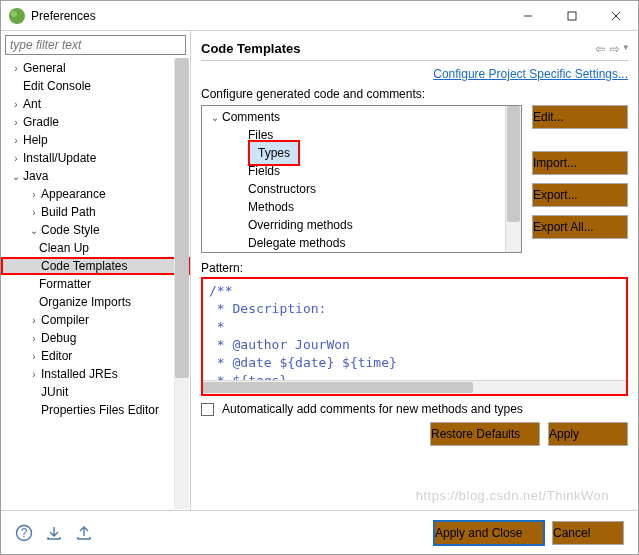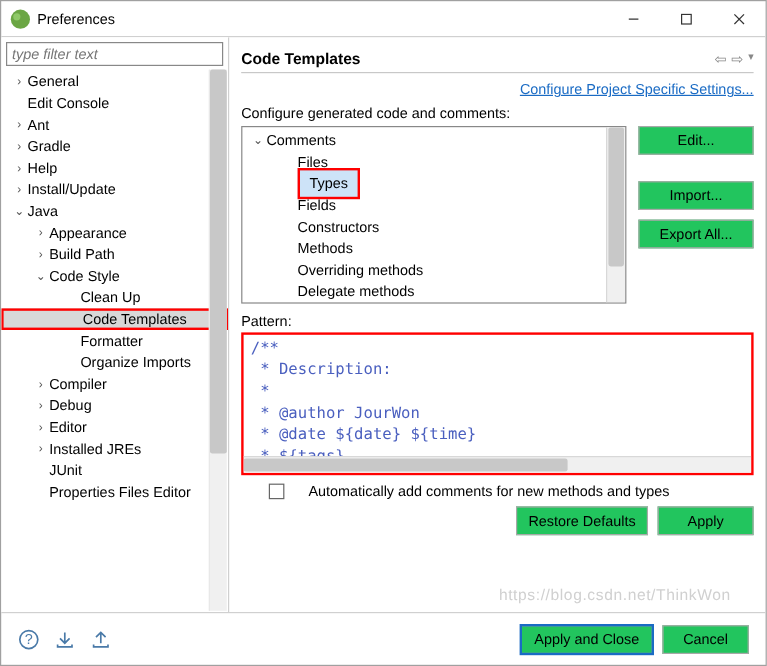"Edit..." .btn { background: #22c55e -> #a16207; text-align: center -> left }
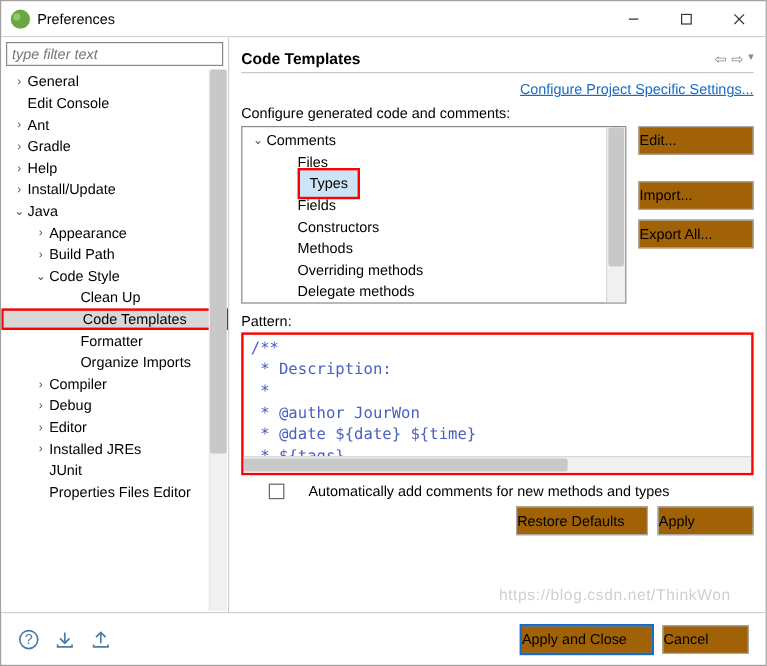"Export..." div.btn { html: none -> <div>Export...</div> }
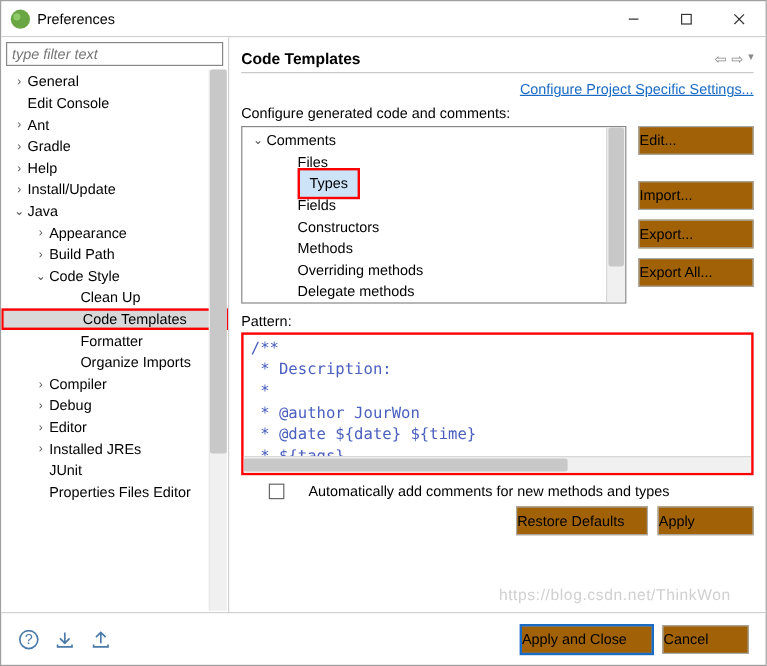"Clean Up" .tree-row.d3 { padding-left: 52px -> 24px }
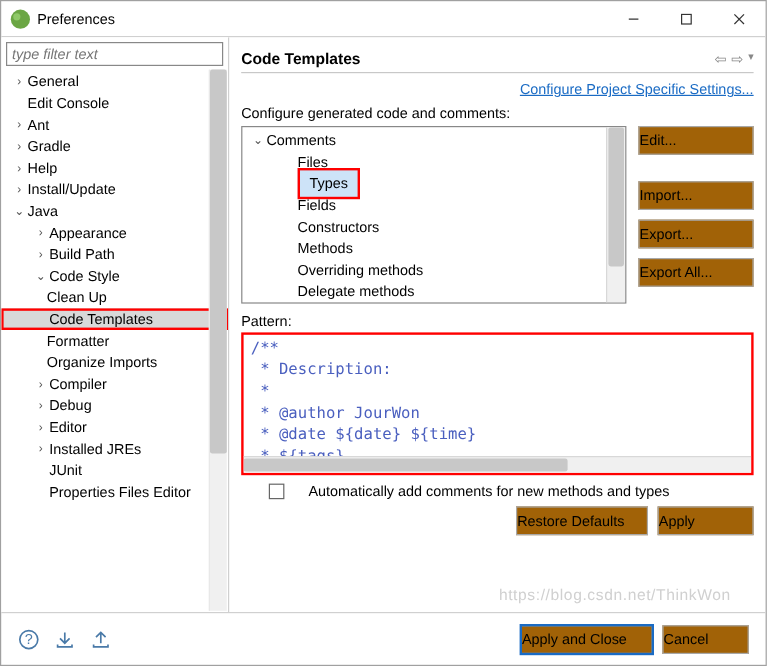"Automatically add comments for new" .chk-row { gap: 20px -> 8px; margin-left: 23px -> none }
